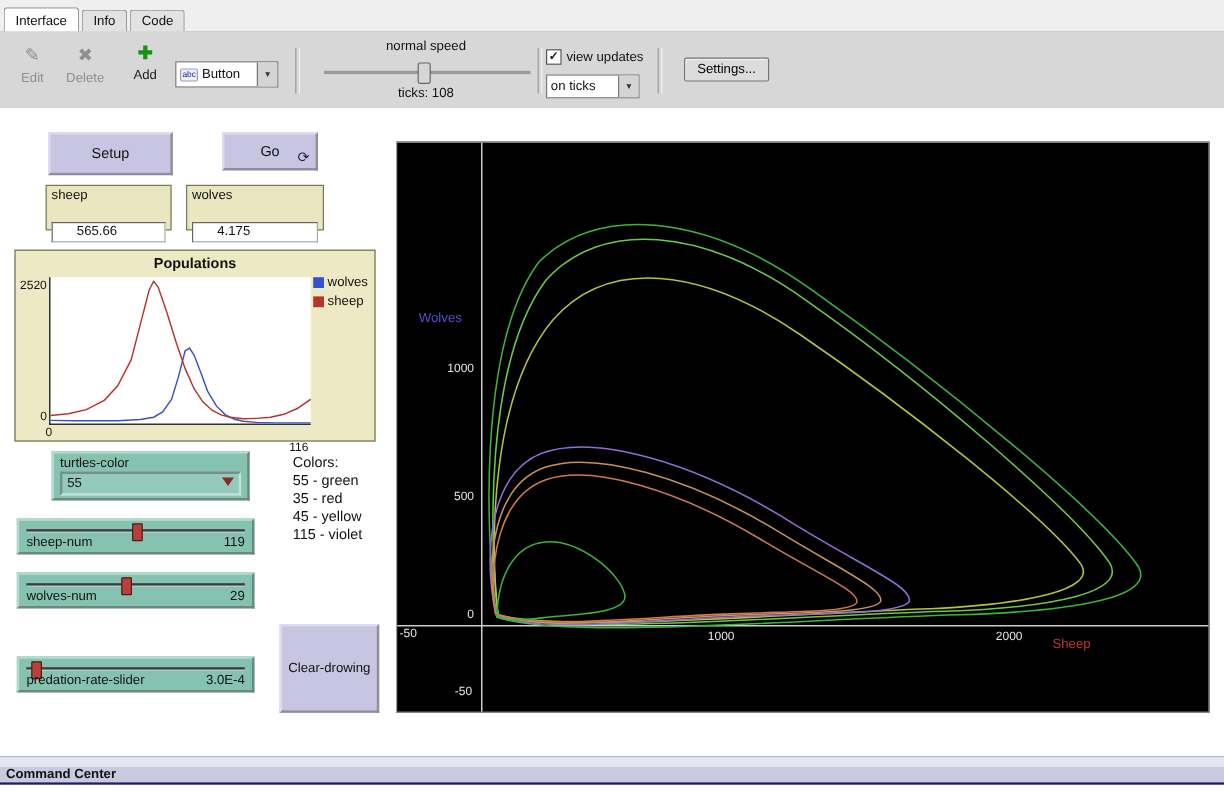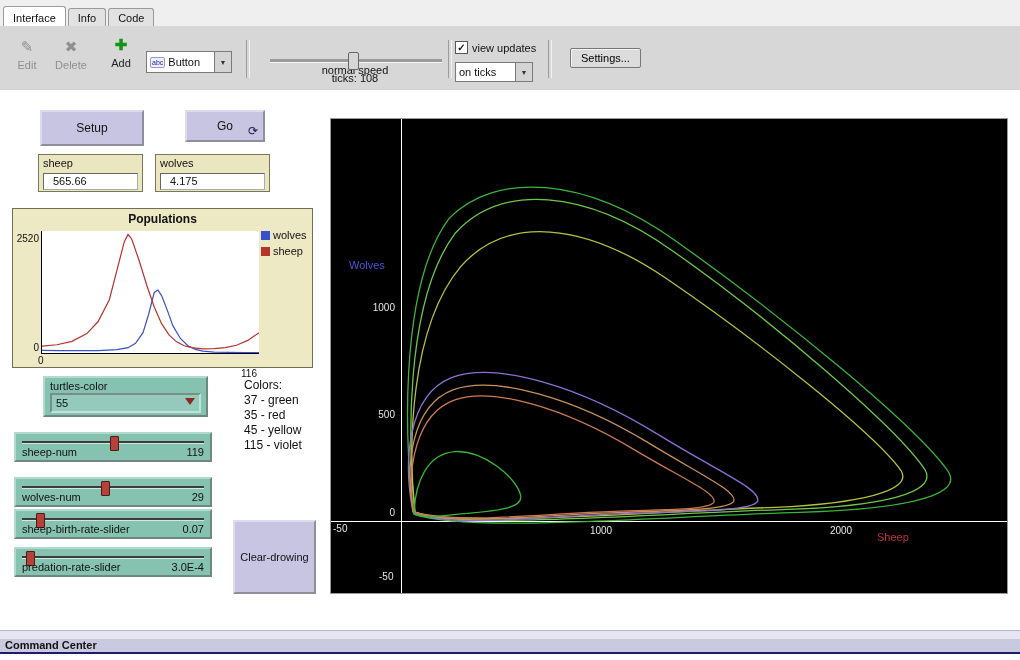"normal speed" div.speed-label { margin-top: 31px -> none }
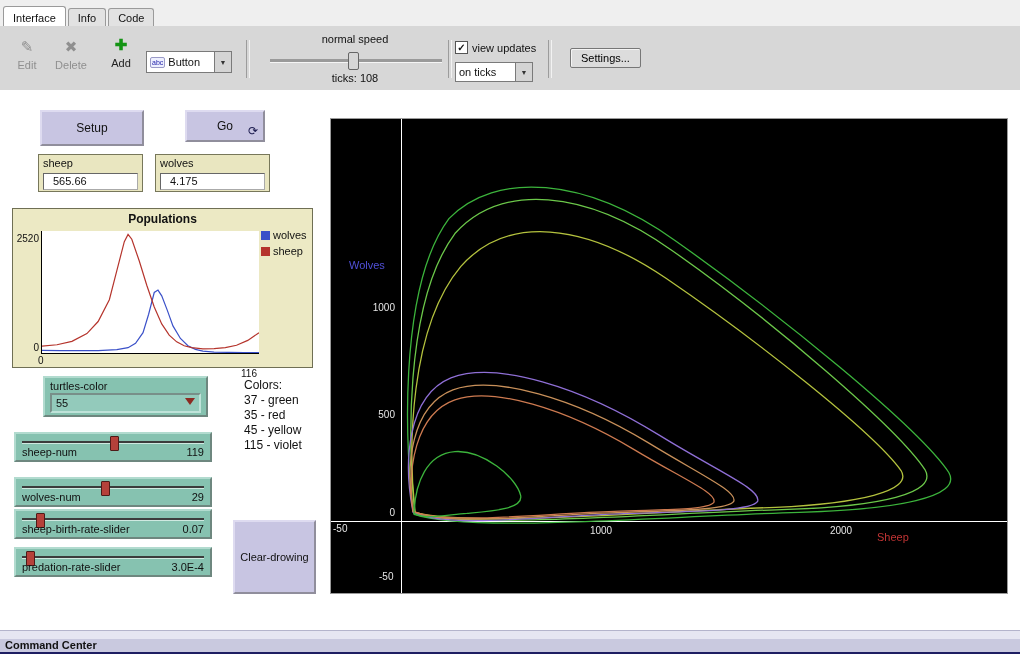"565.66" .mvalue { margin: 4px 4px -> 16px 4px; padding-left: 9px -> 20px }
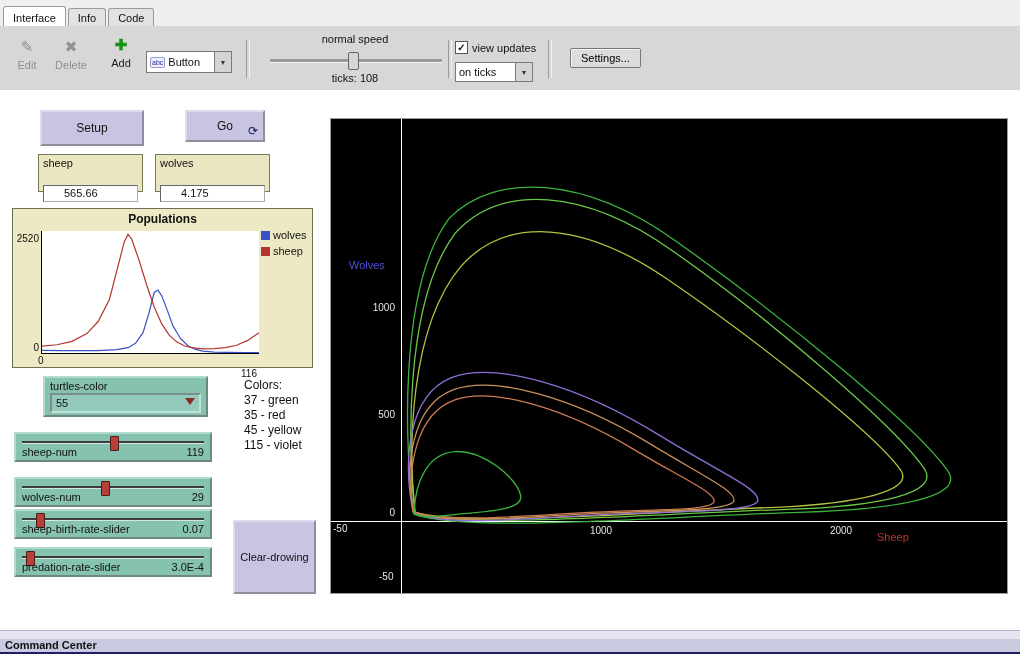"37 - green" div { text: 37 -> 55 }
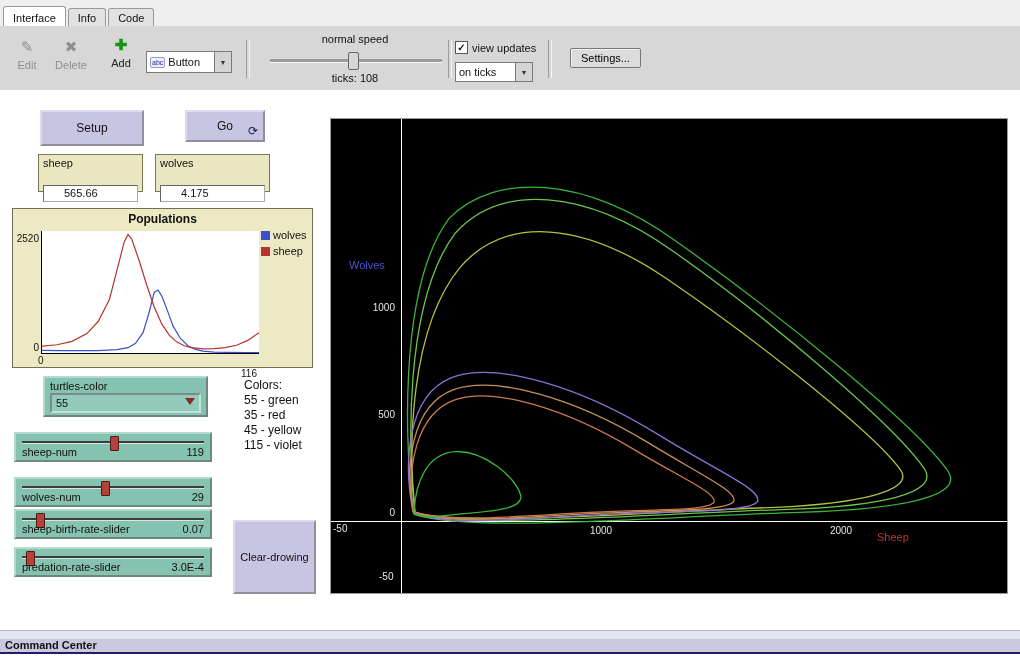"sheep-birth-rate-slider" div.slider { html: <div> <div></div> <div></div> <div> <span>sheep-birth-rate-slider</span> <span>0.07</span> </div> </div> -> none }
